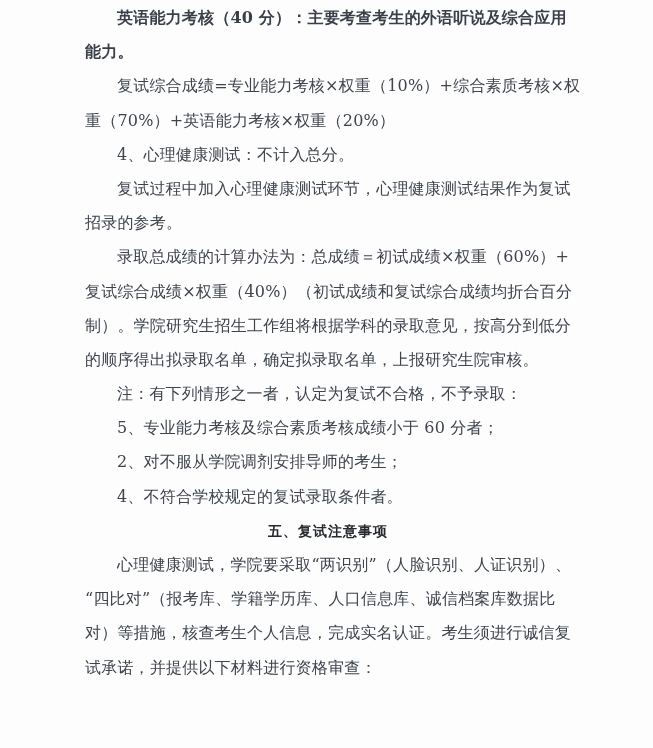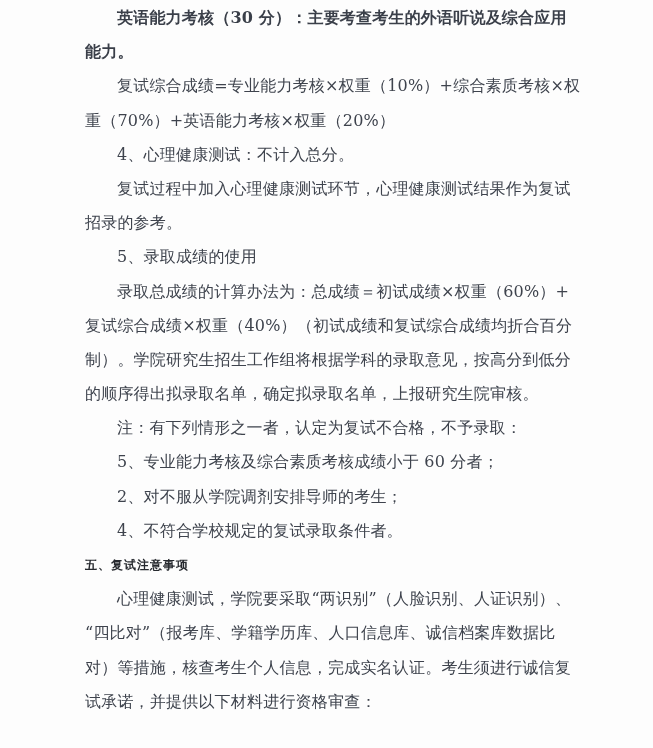"英语能力考核（30 分）：主要考查考生的外语听说及综合应用" div.ln { text: 30 -> 40 }
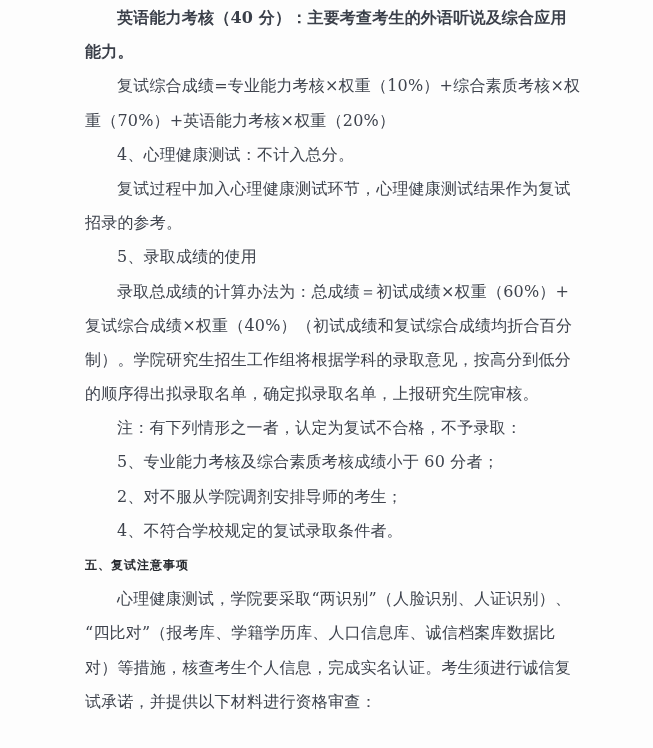"5、录取成绩的使用" div.ln { html: <div>5、录取成绩的使用</div> -> none }
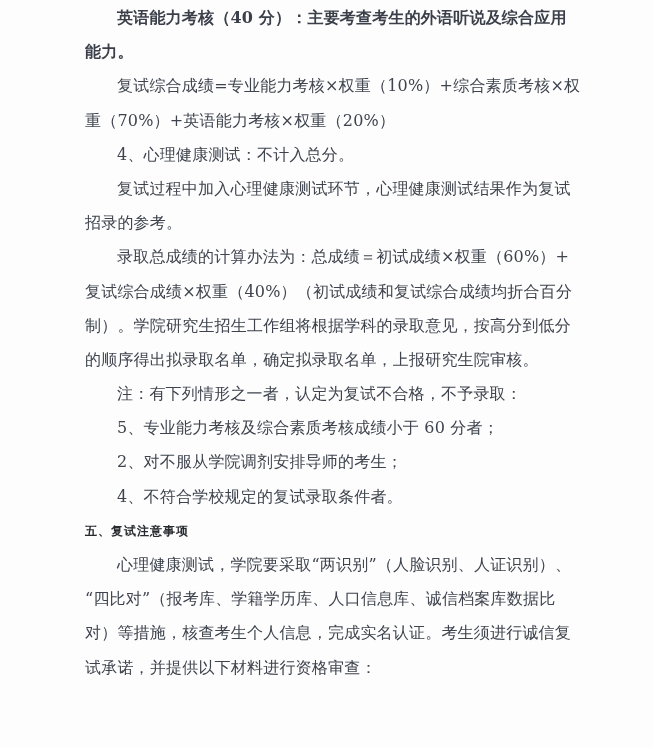"五、复试注意事项" .heading { font-size: 12px -> 14px; text-align: none -> center }
